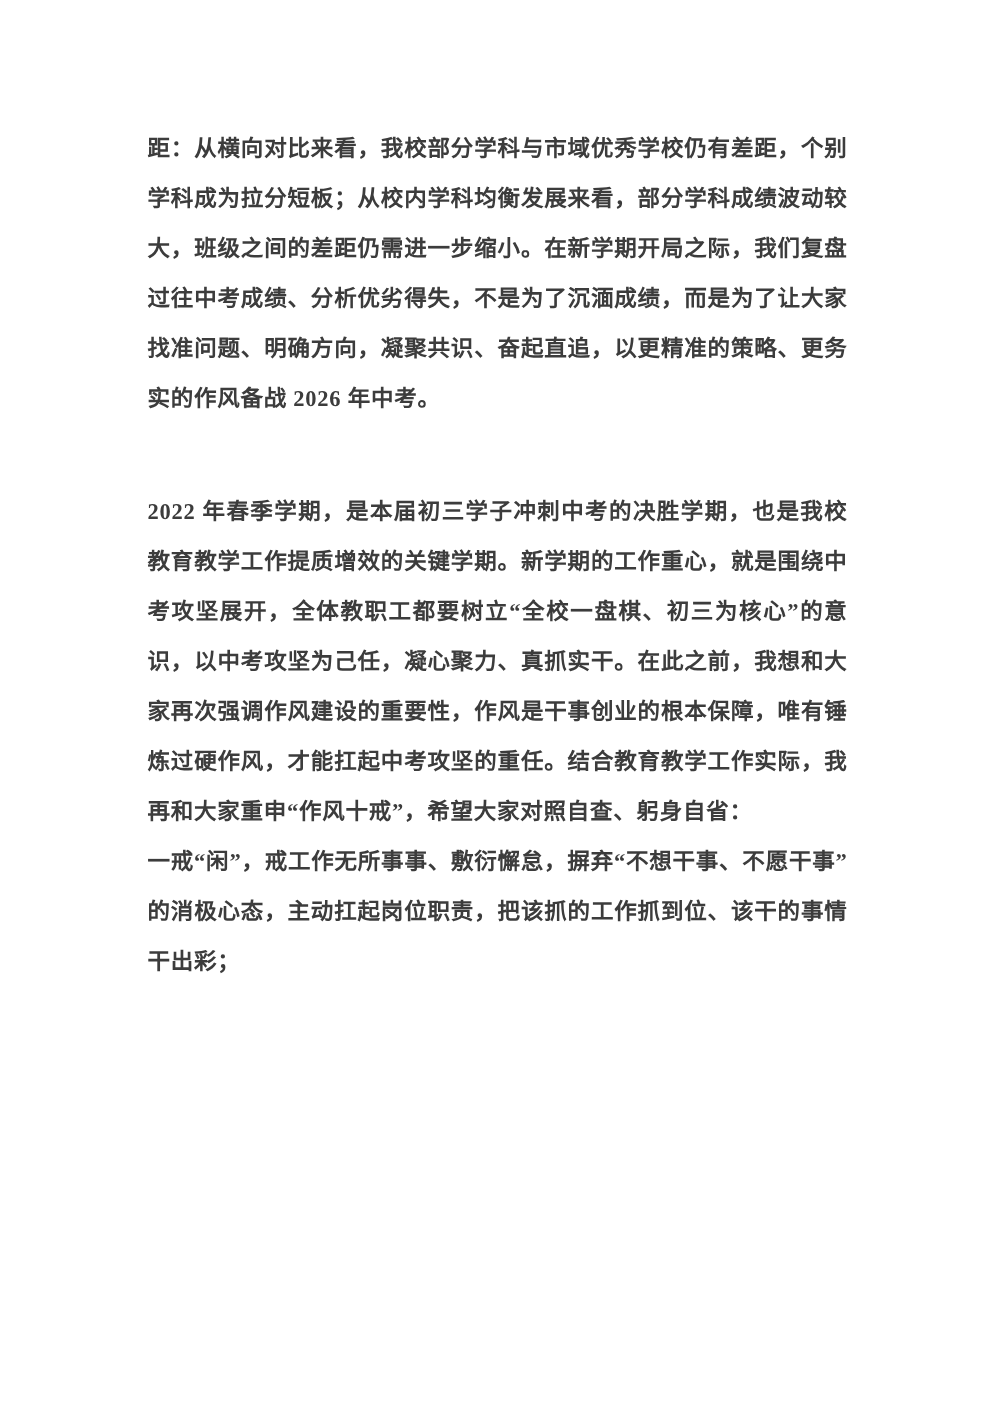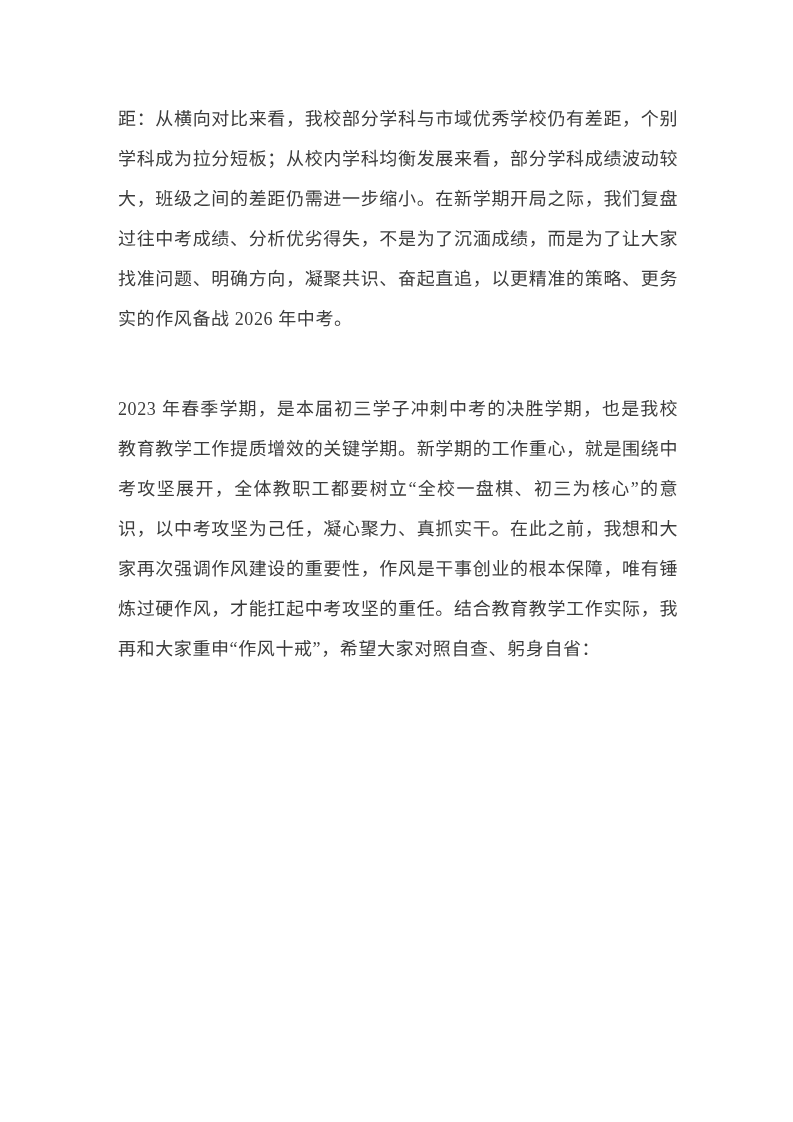"距：从横向对比来看，我校部分学科与市域优秀学校仍有差距，个别学科成为拉分短板；从" .text-block { font-weight: none -> bold }
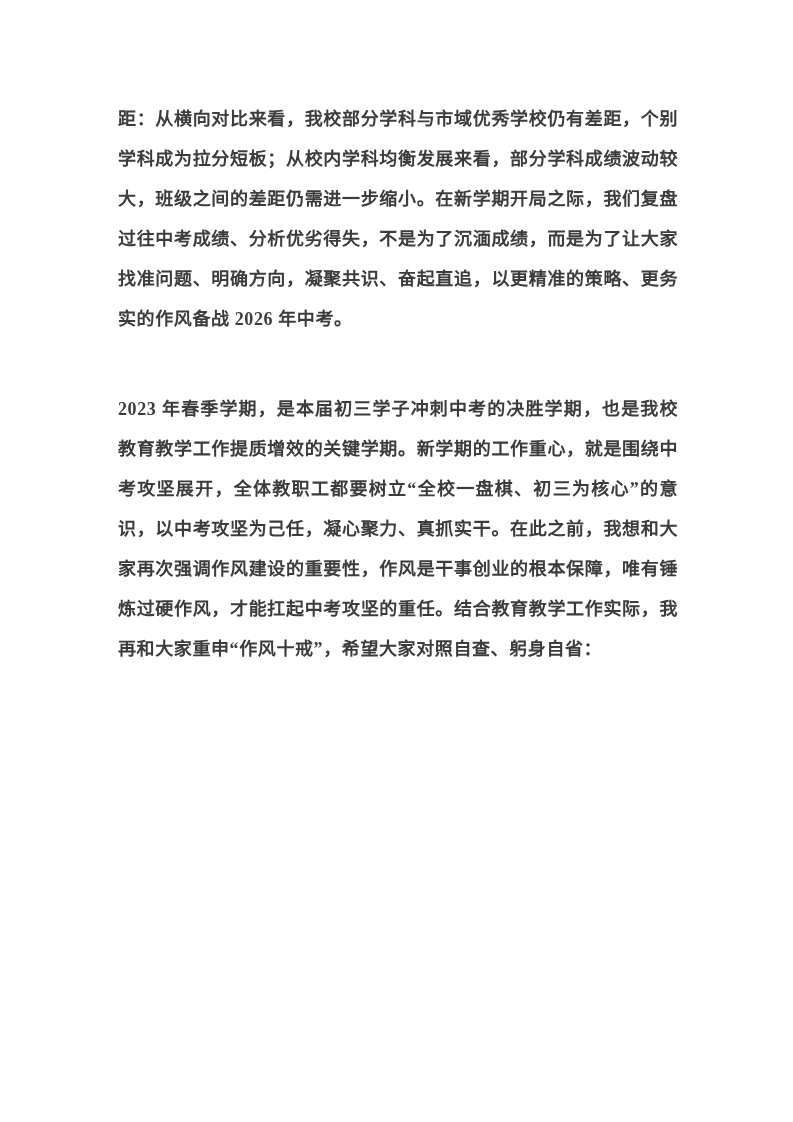"2023" p.para { text: 2023 -> 2022 }
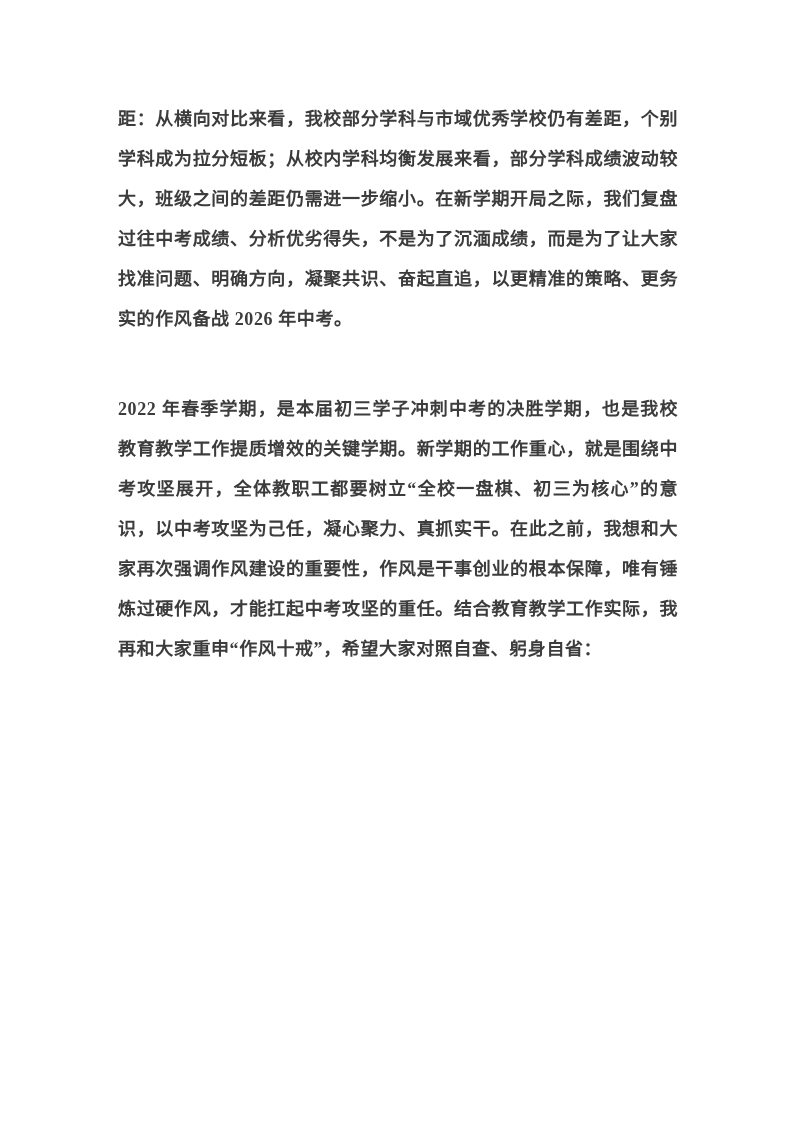"一戒“闲”，戒工作无所事事、敷衍懈怠，摒弃“不想干事、不愿干事”的消极心态，主动" p.para { html: none -> <p>一戒“闲”，戒工作无所事事、敷衍懈怠，摒弃“不想干事、不愿干事”的消极心态，主动扛起岗位职责，把该抓的工作抓到位、该干的事情干出彩；</p> }
